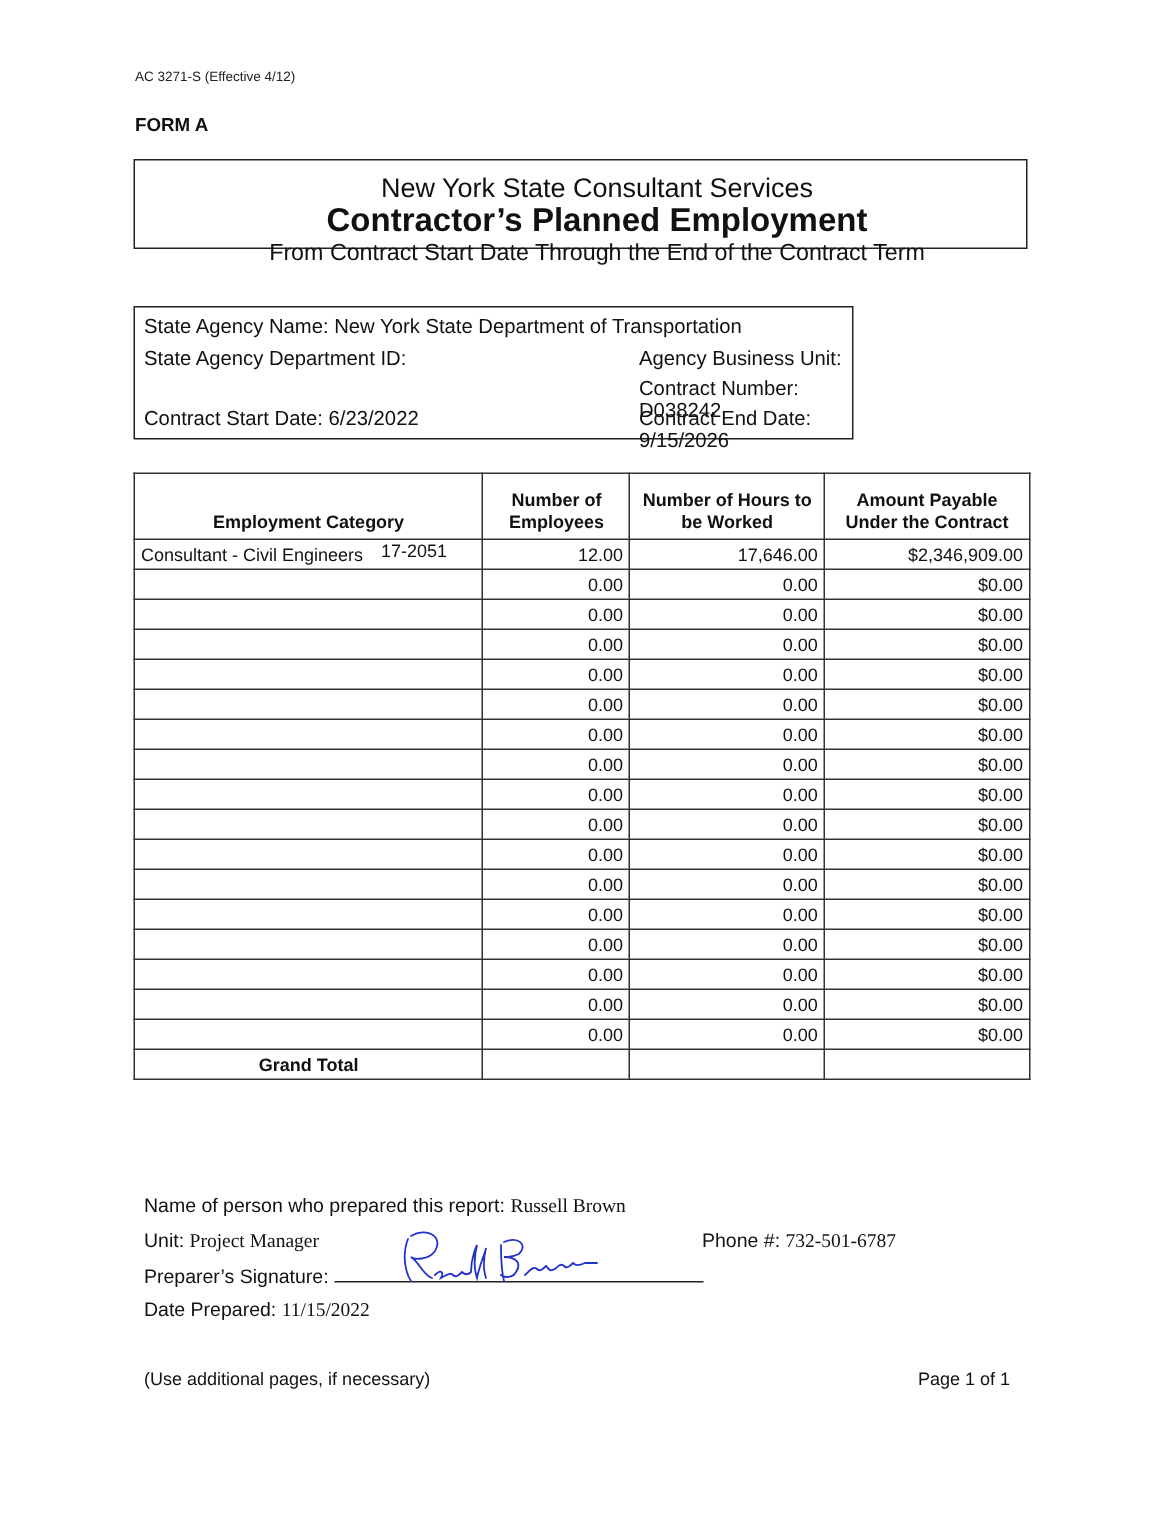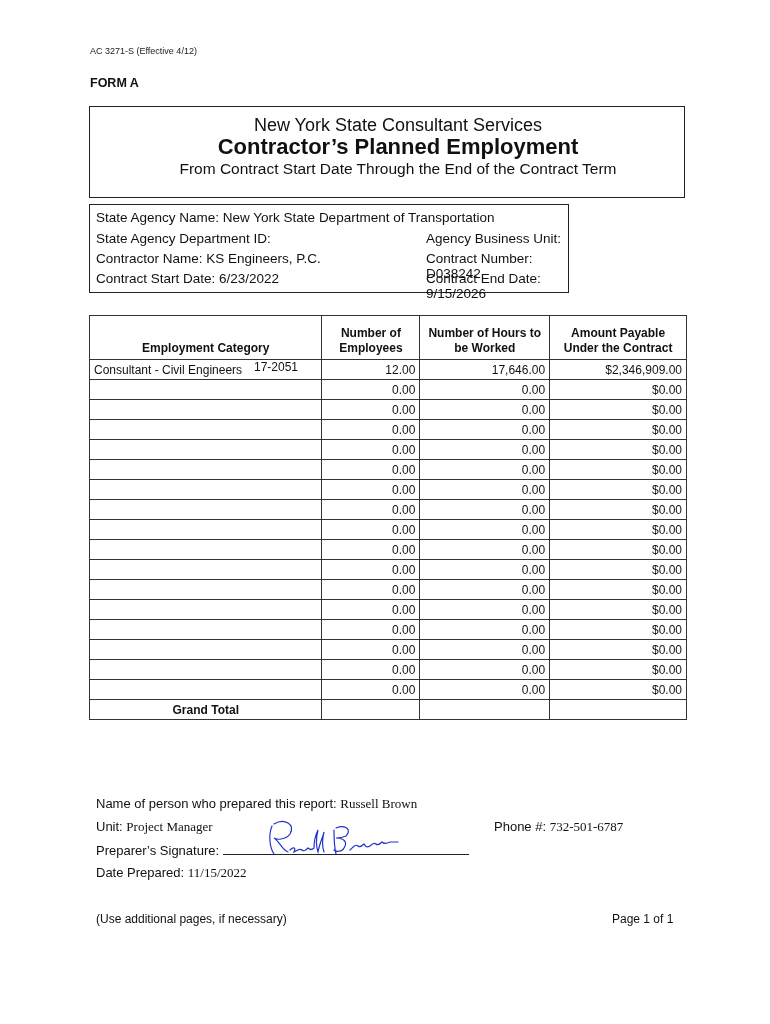"New York State Consultant Services" .title-box { height: 92px -> 60px }
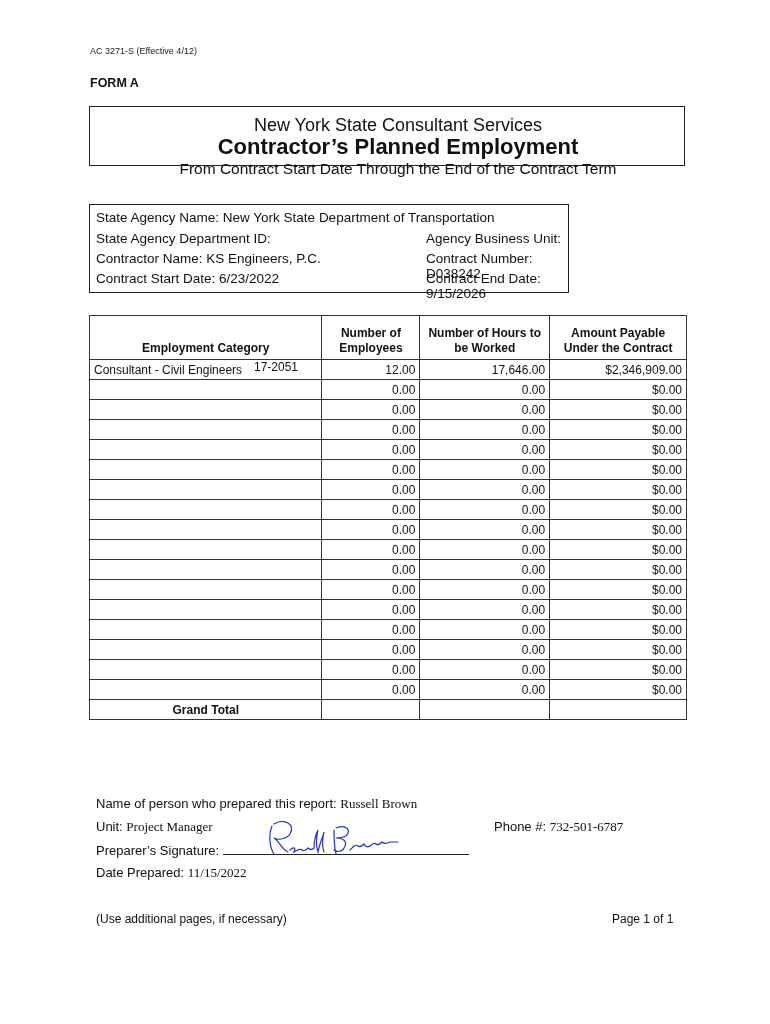"Contractor Name: KS Engineers, P.C." div.row { html: <div>Contractor Name: KS Engineers, P.C.</div> -> none }
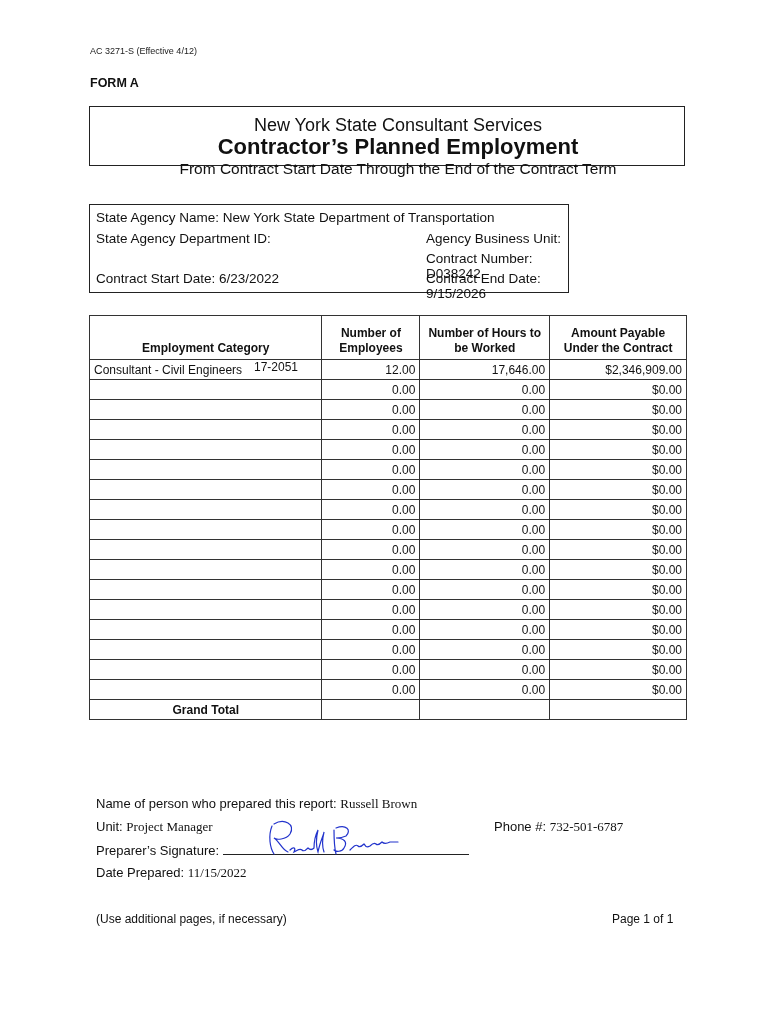"Phone #: 732-501-6787" div.abs { left: 494px -> 468px }
